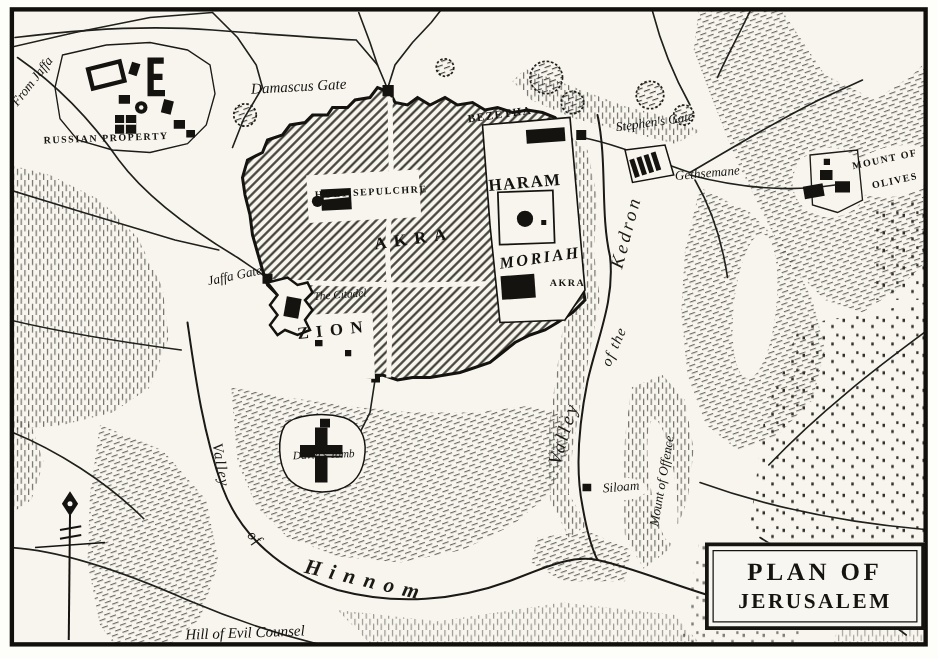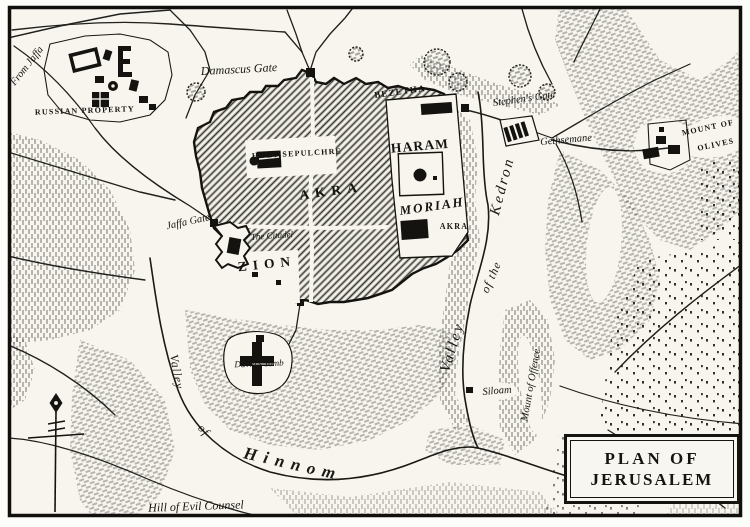"PLAN OF" .cartouche-line1 { font-size: 17px -> 20px }
